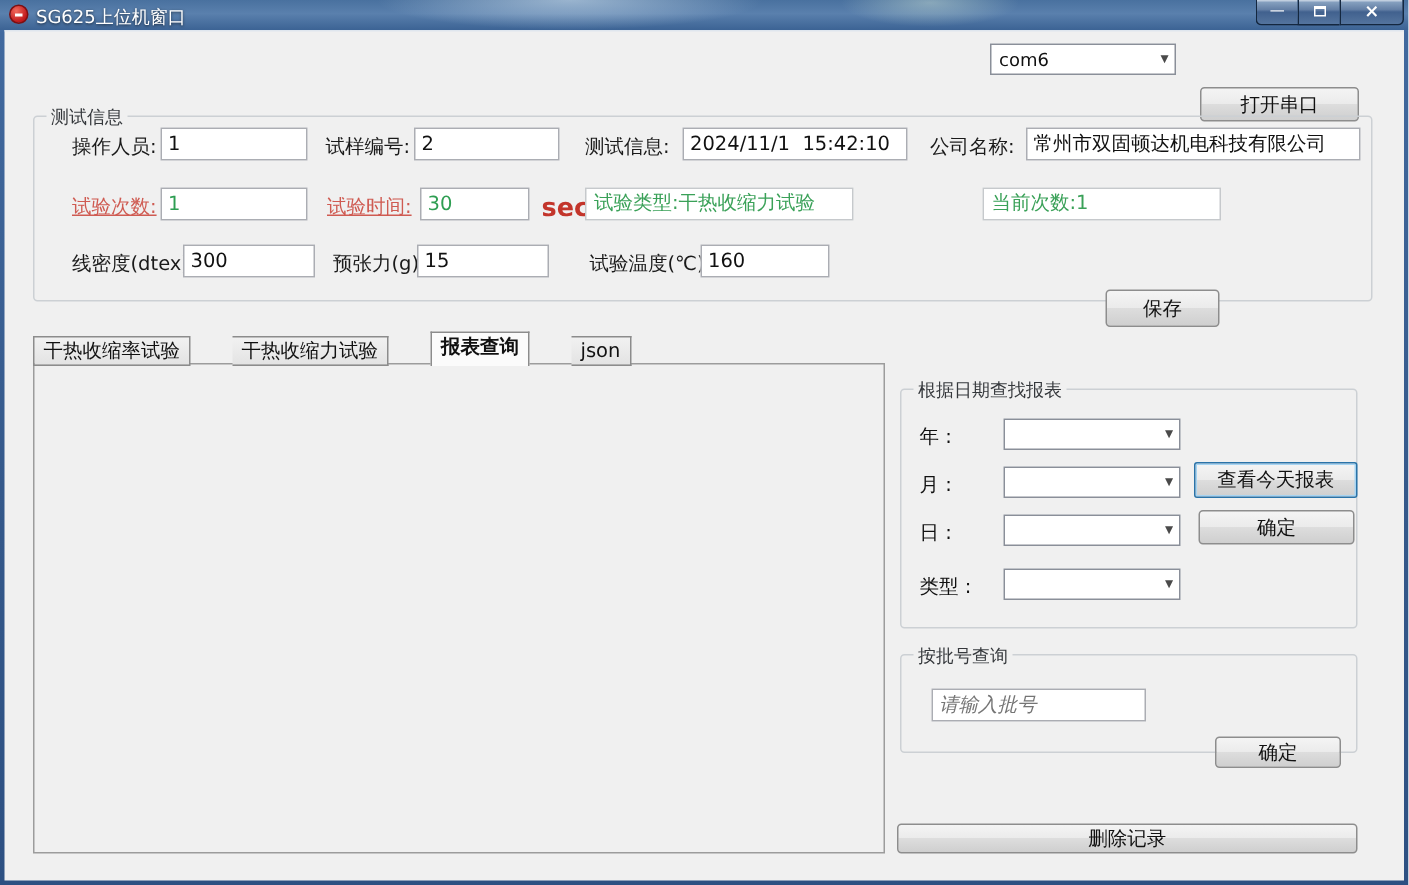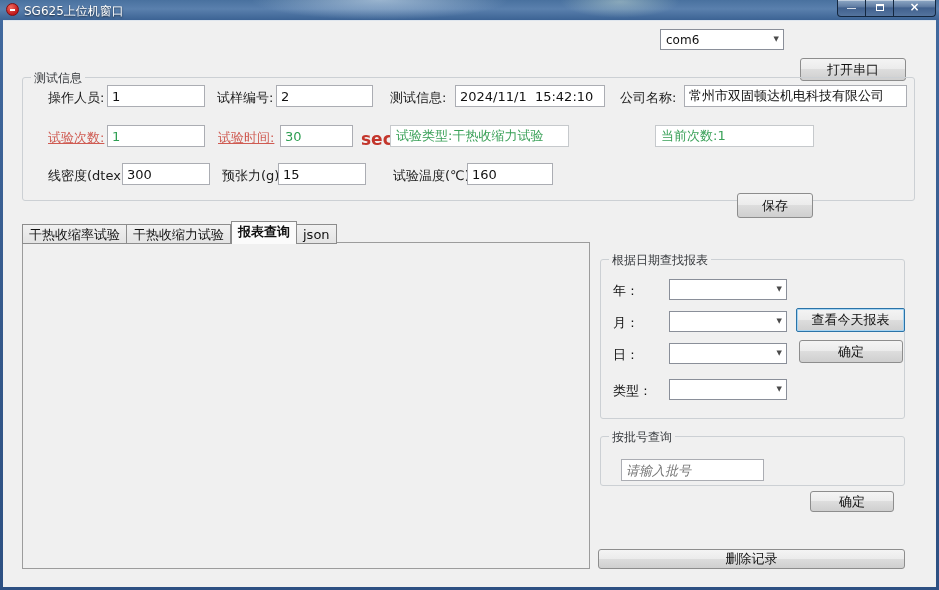"干热收缩率试验" .tab-bar { gap: none -> 28px }
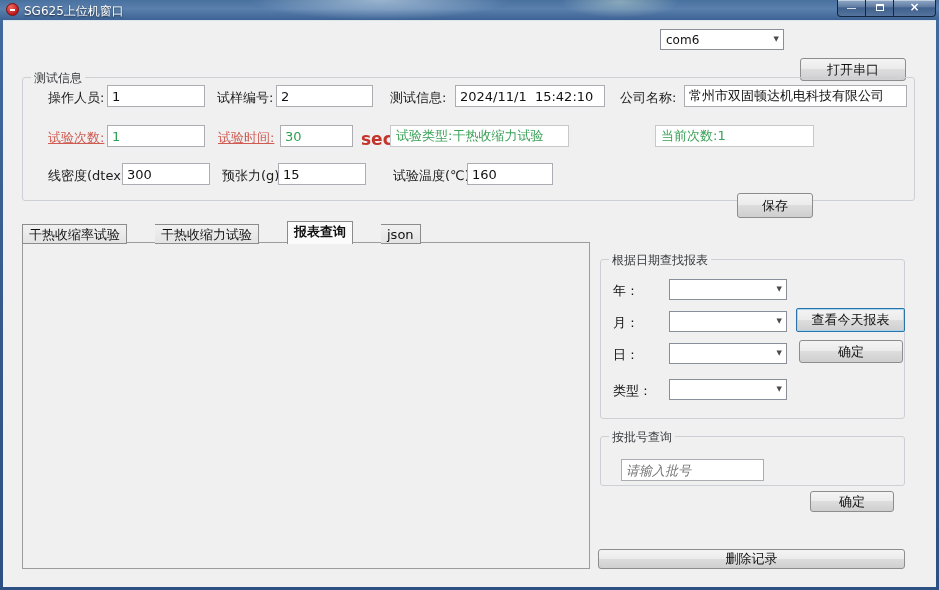"按批号查询" div.gb { height: 50px -> 66px }
